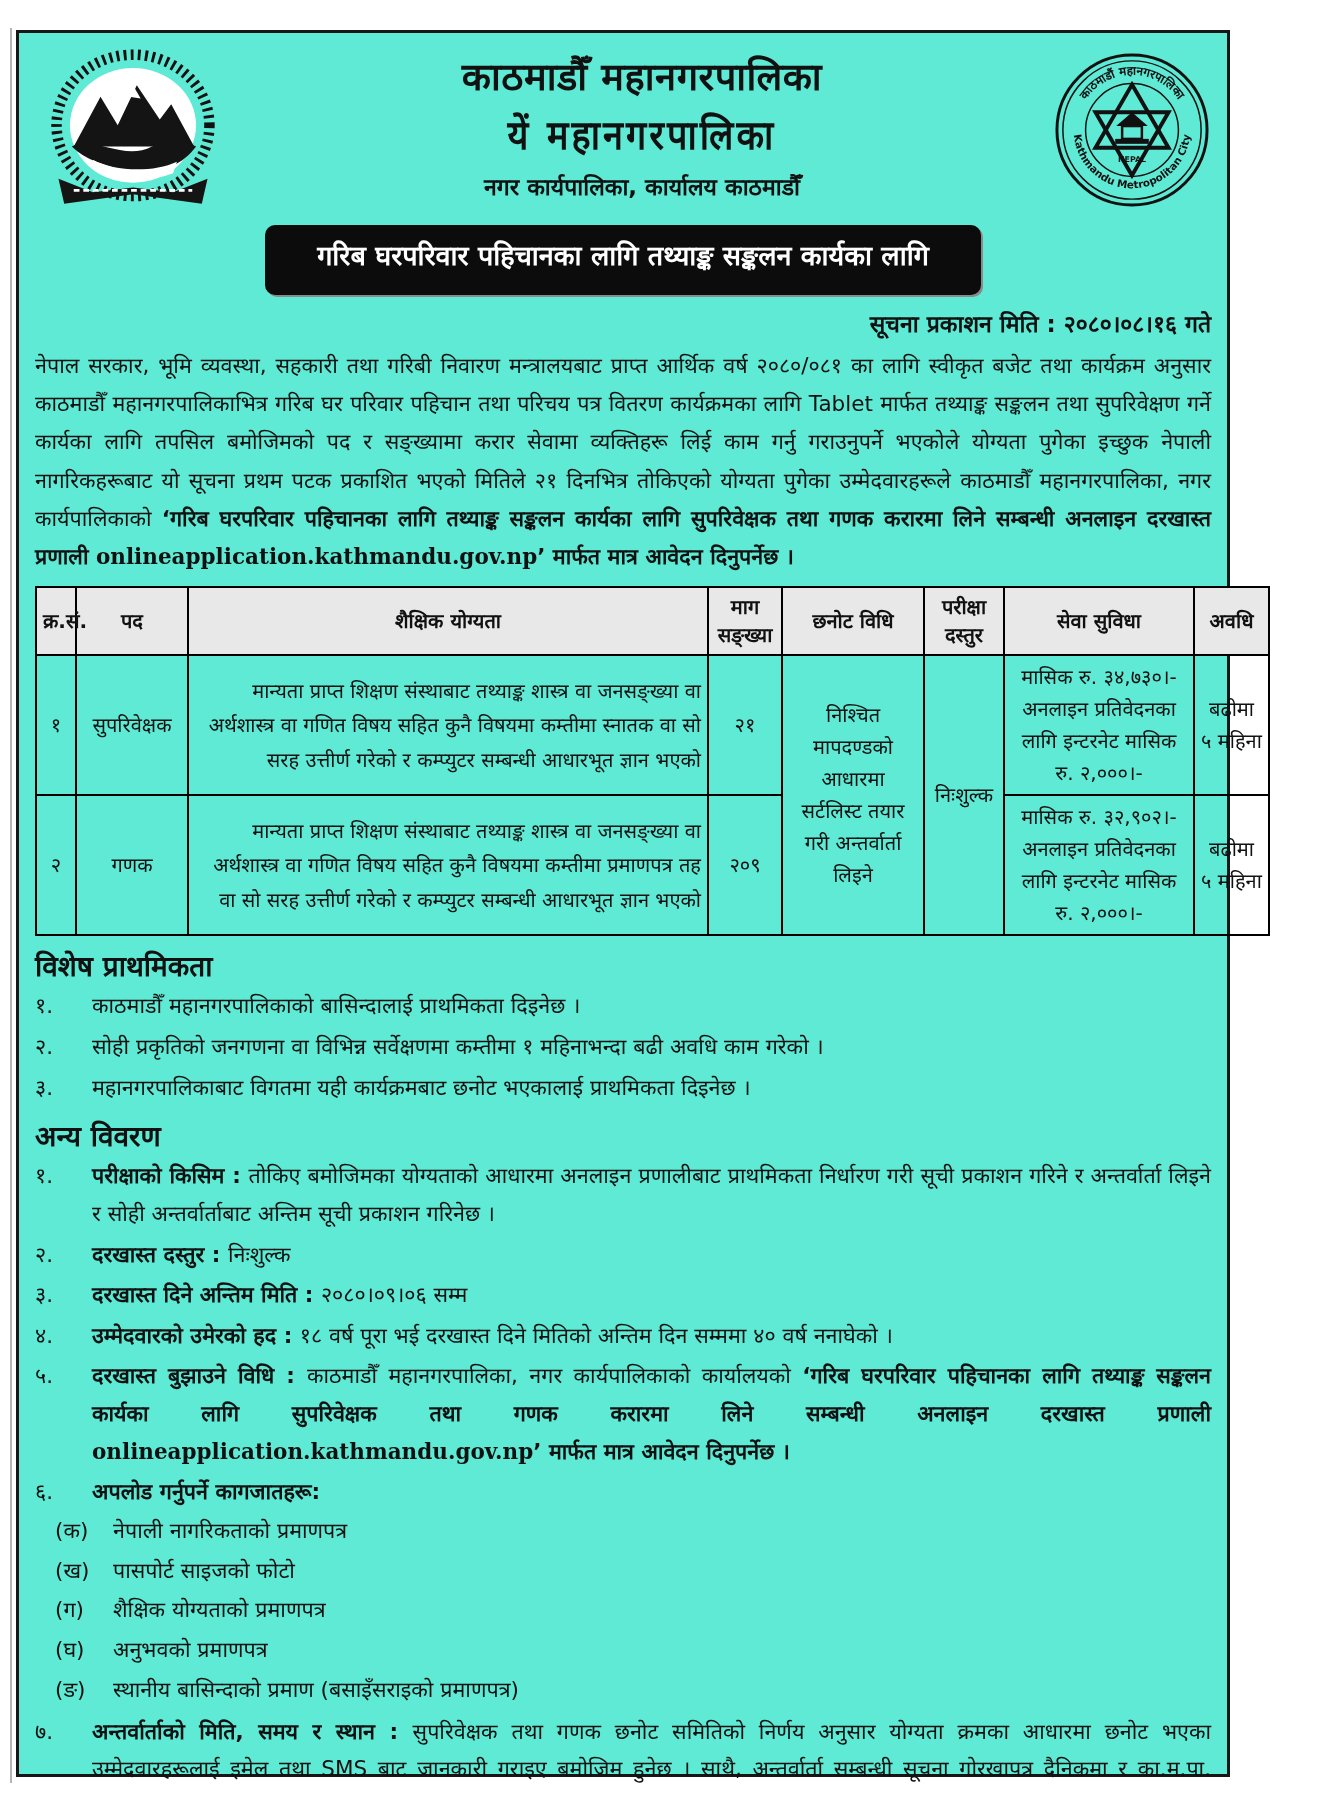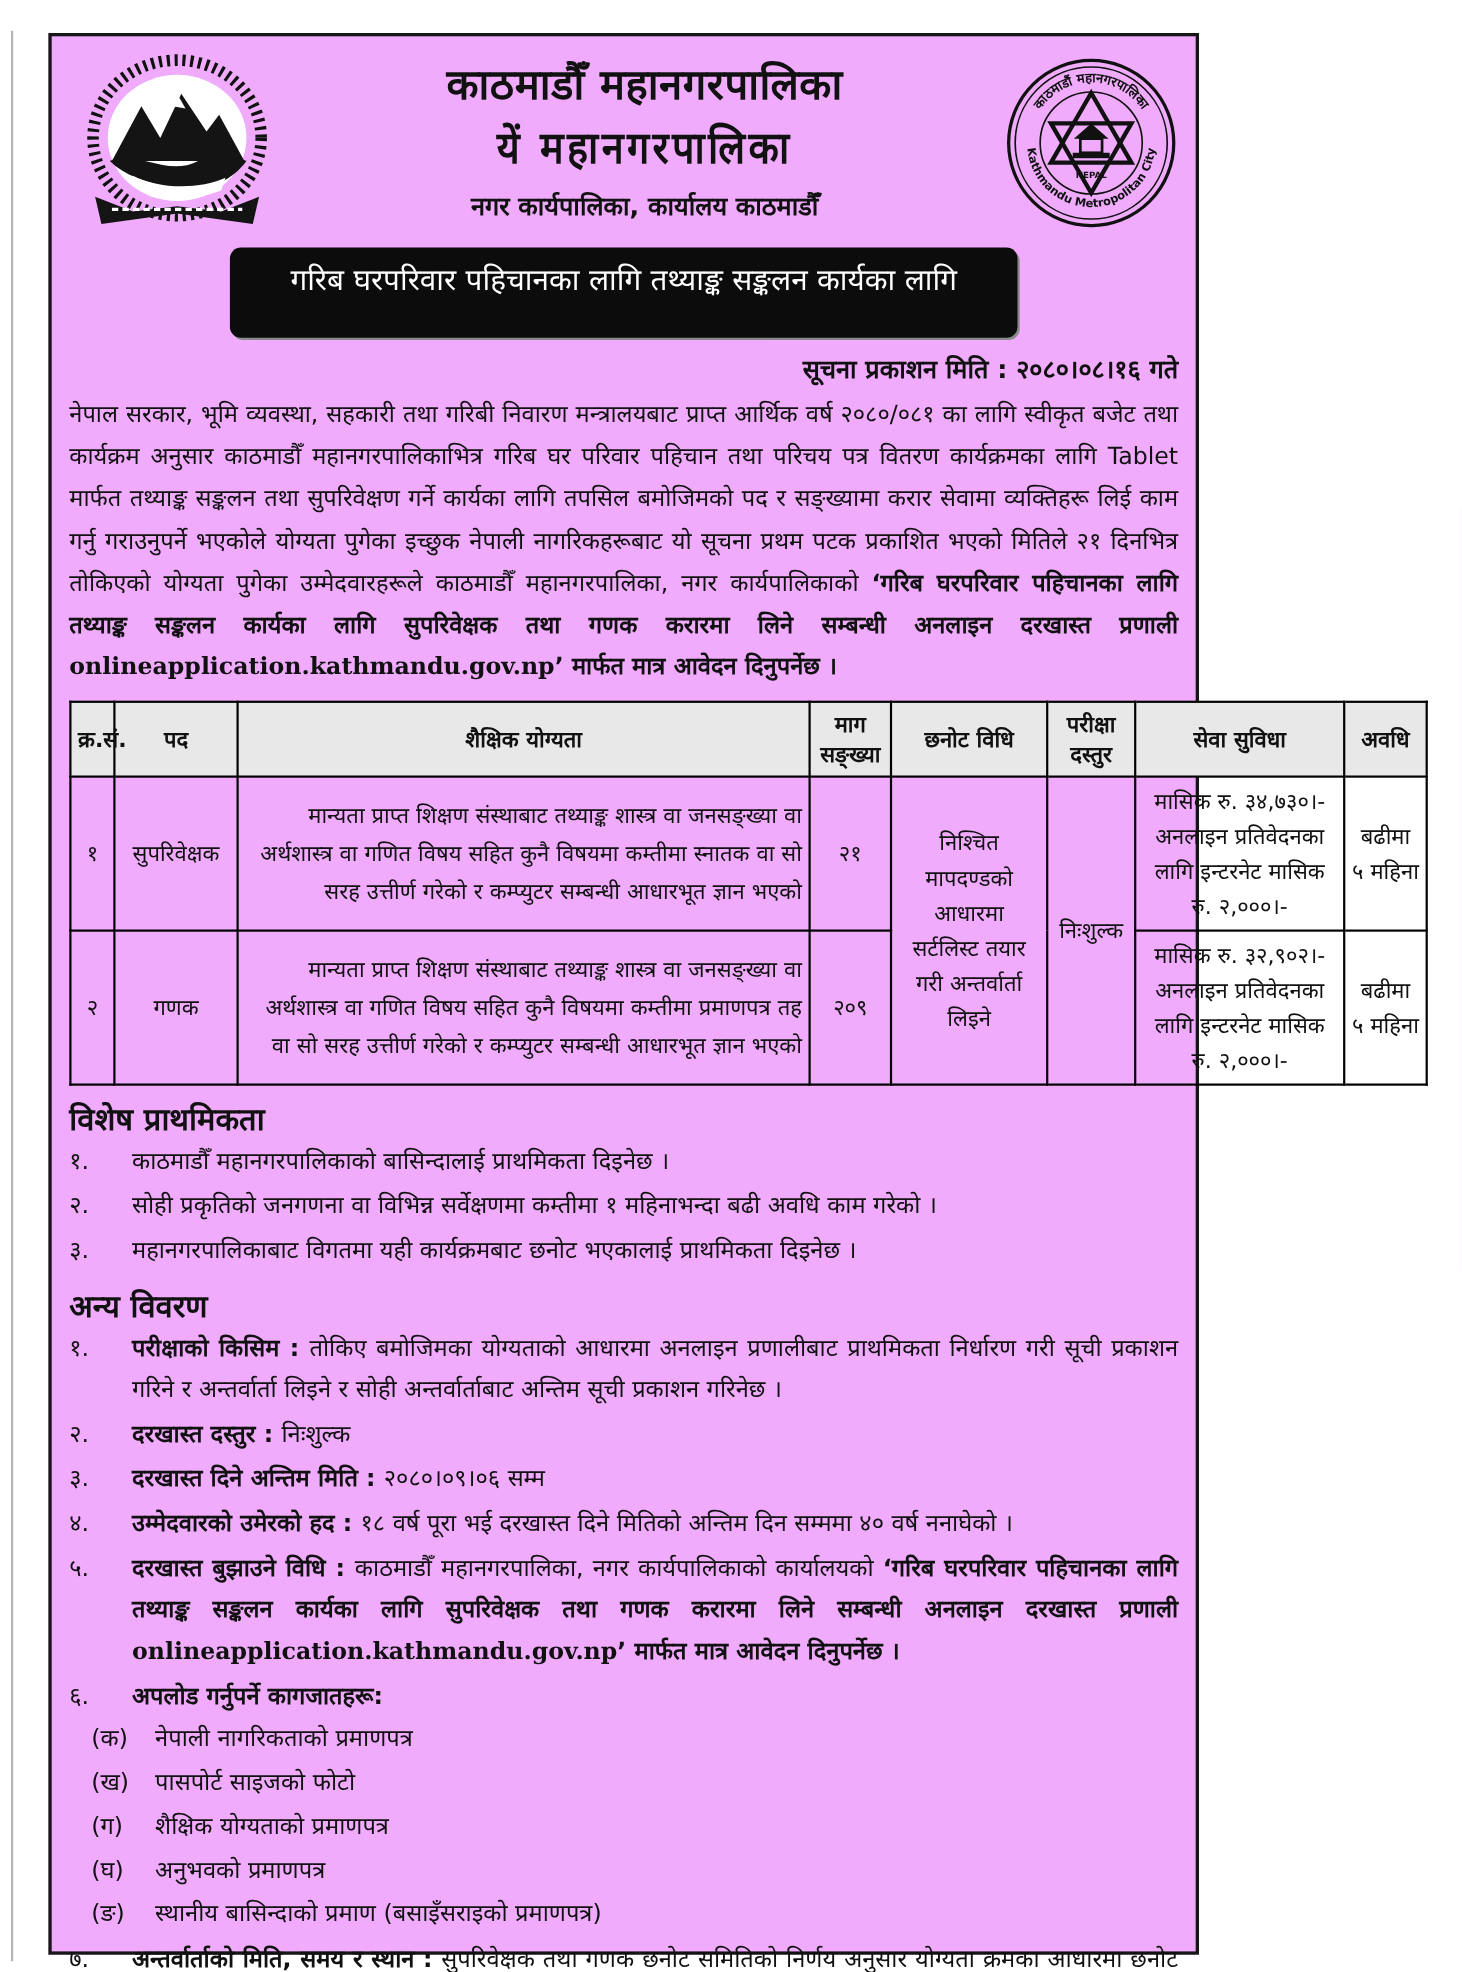"काठमाडौँ महानगरपालिका" .frame { background: #f0abfc -> #5eead4; left: 44px -> 16px; width: 1046px -> 1214px }
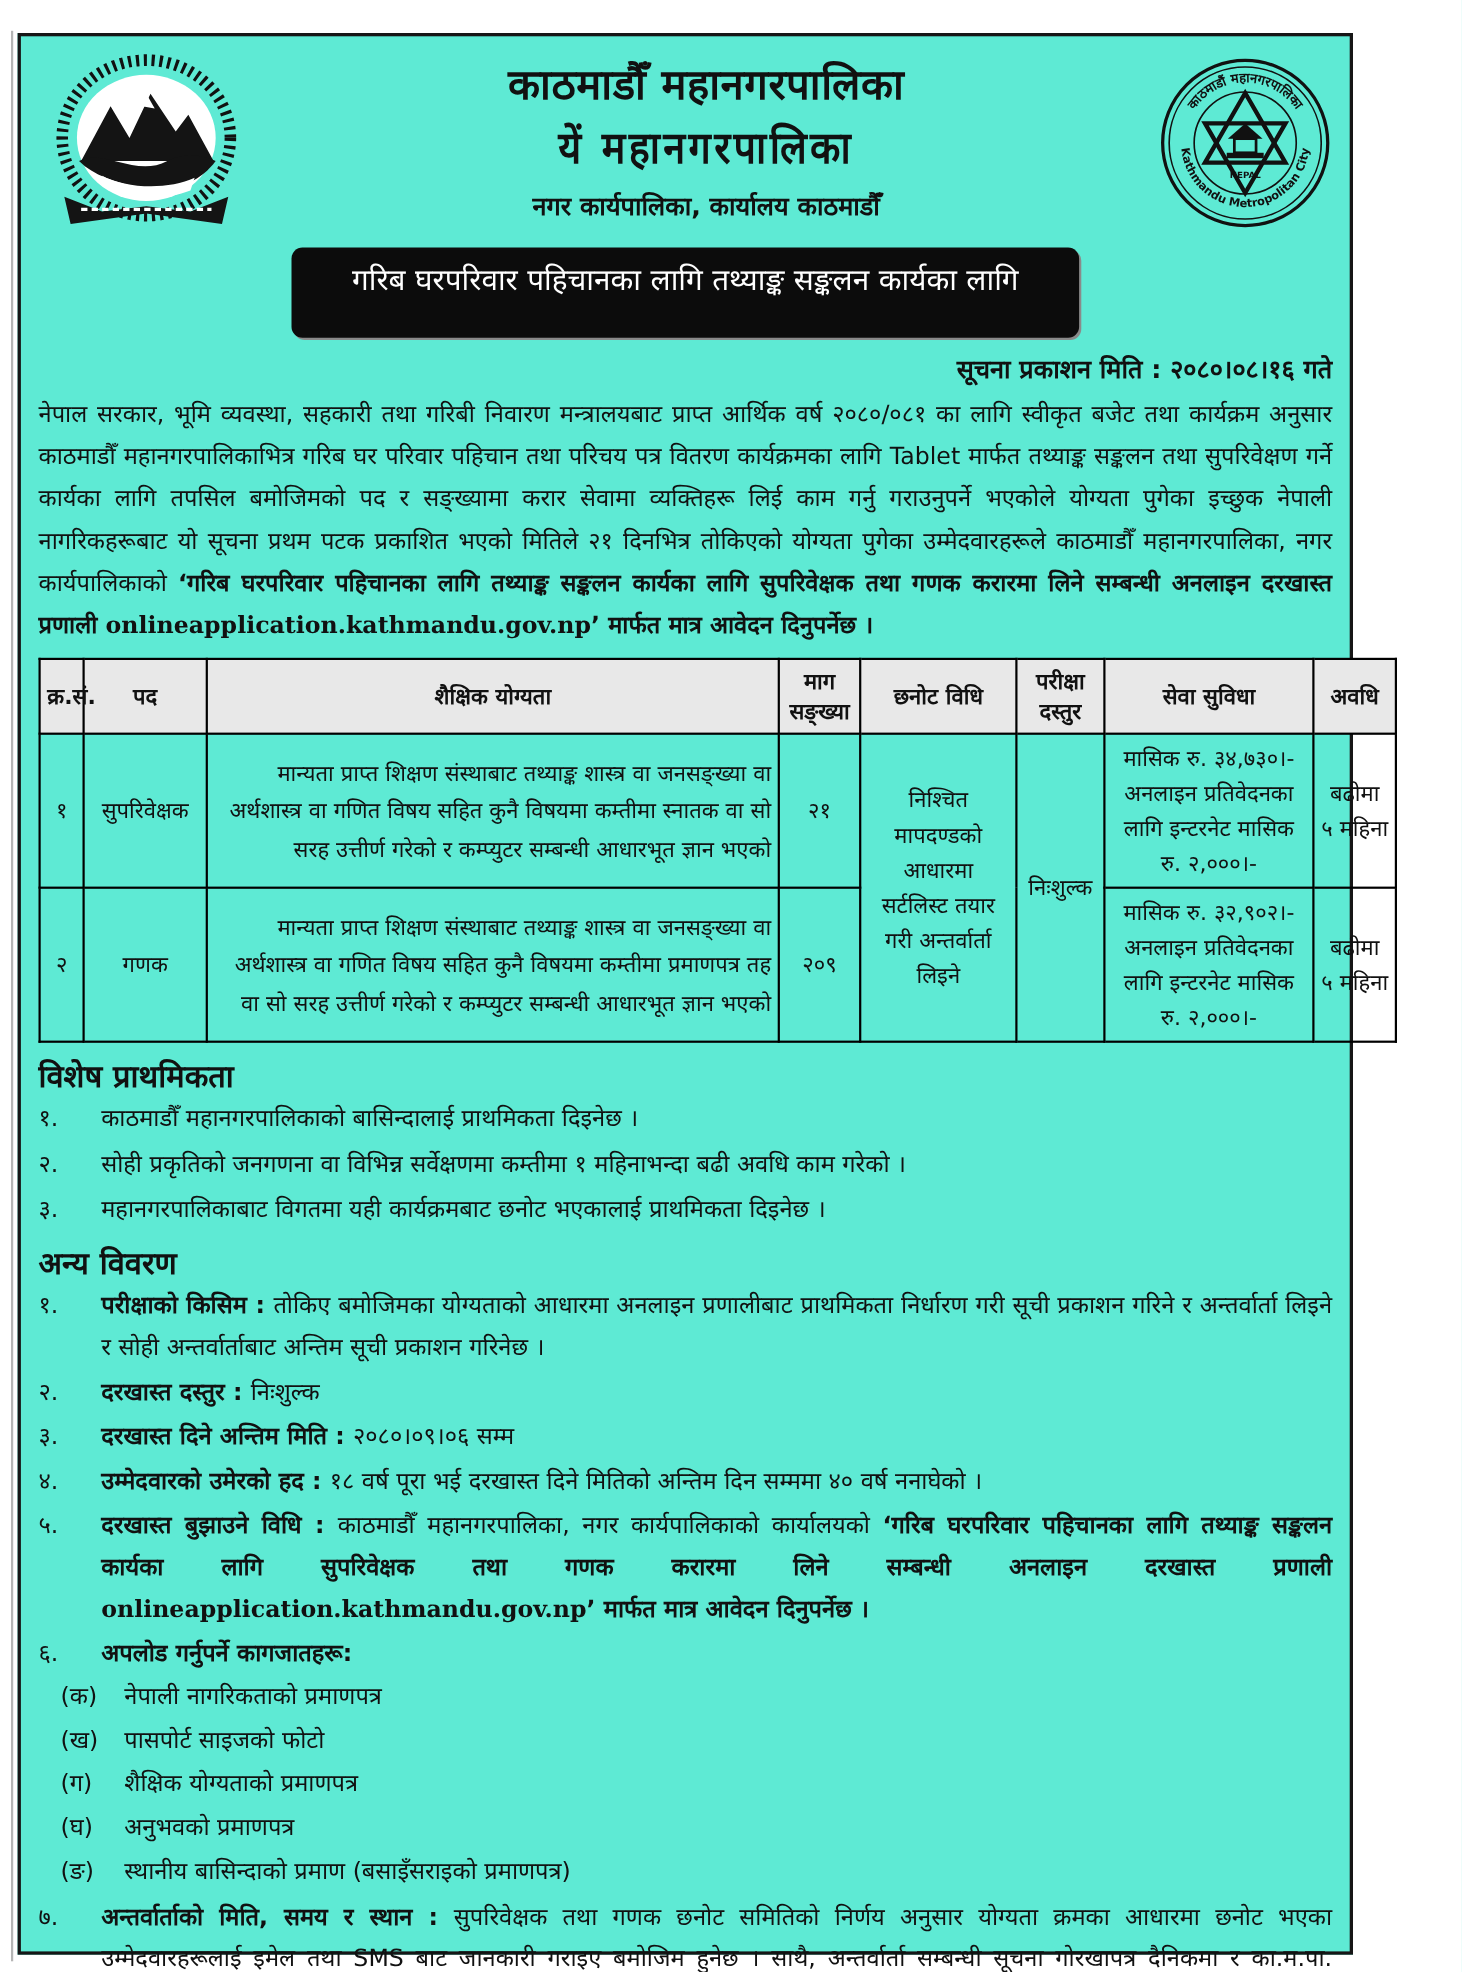"गरिब घरपरिवार पहिचानका लागि तथ्याङ्क" .banner { font-weight: normal -> bold; padding: 10px 16px 30px 16px -> 10px 16px 18px 16px }
